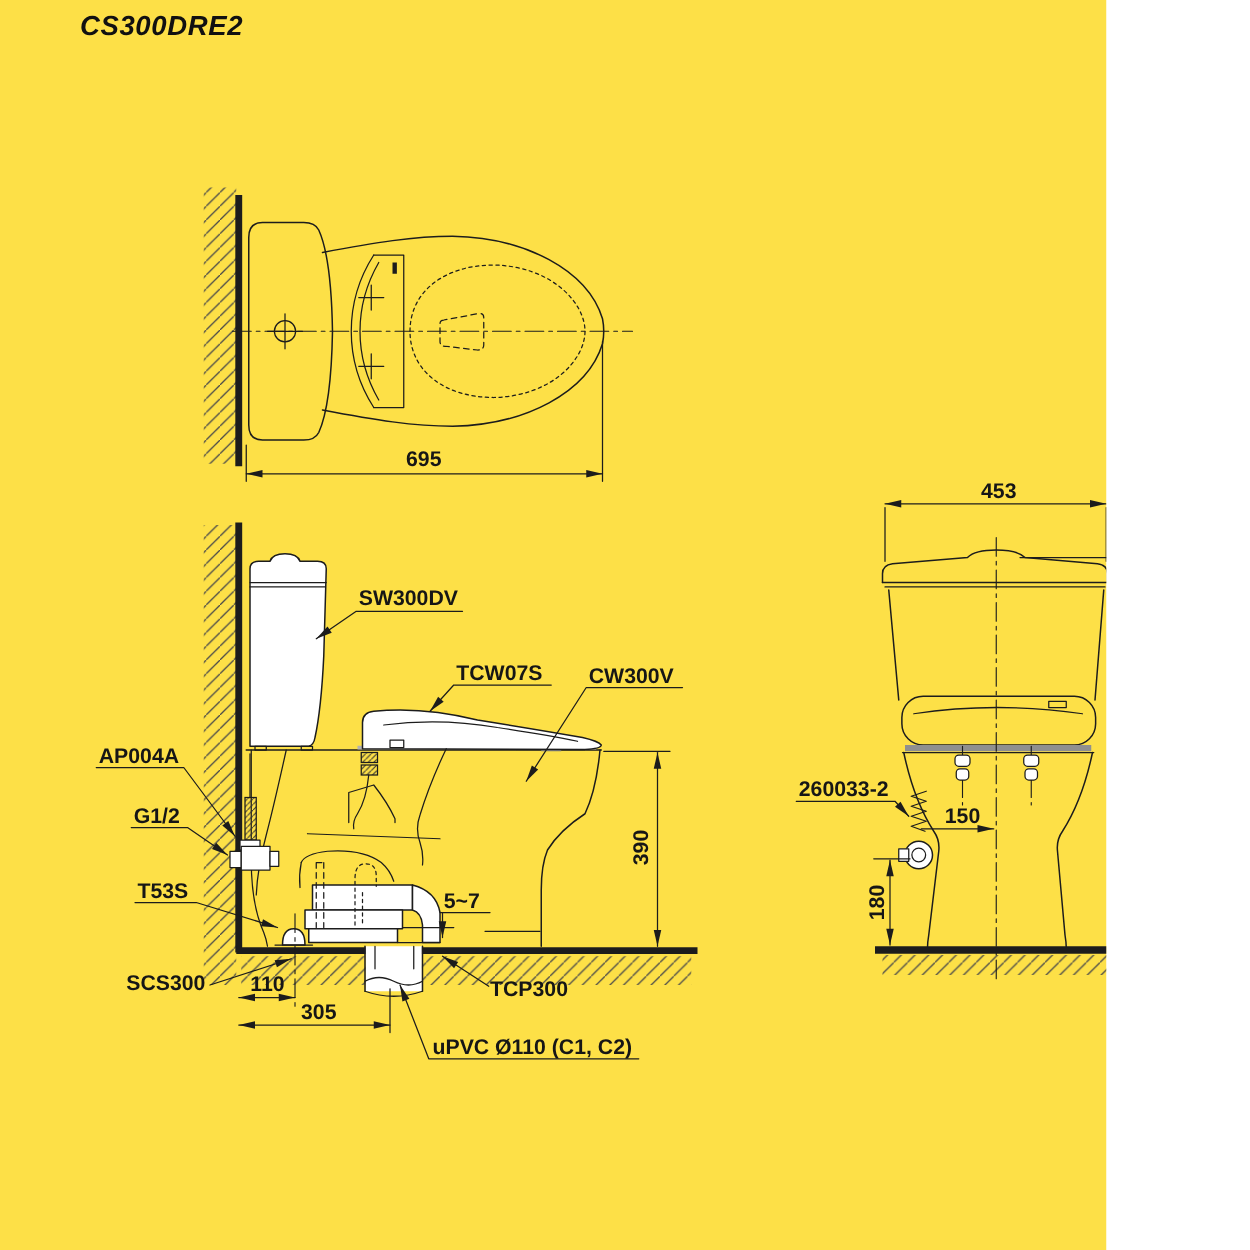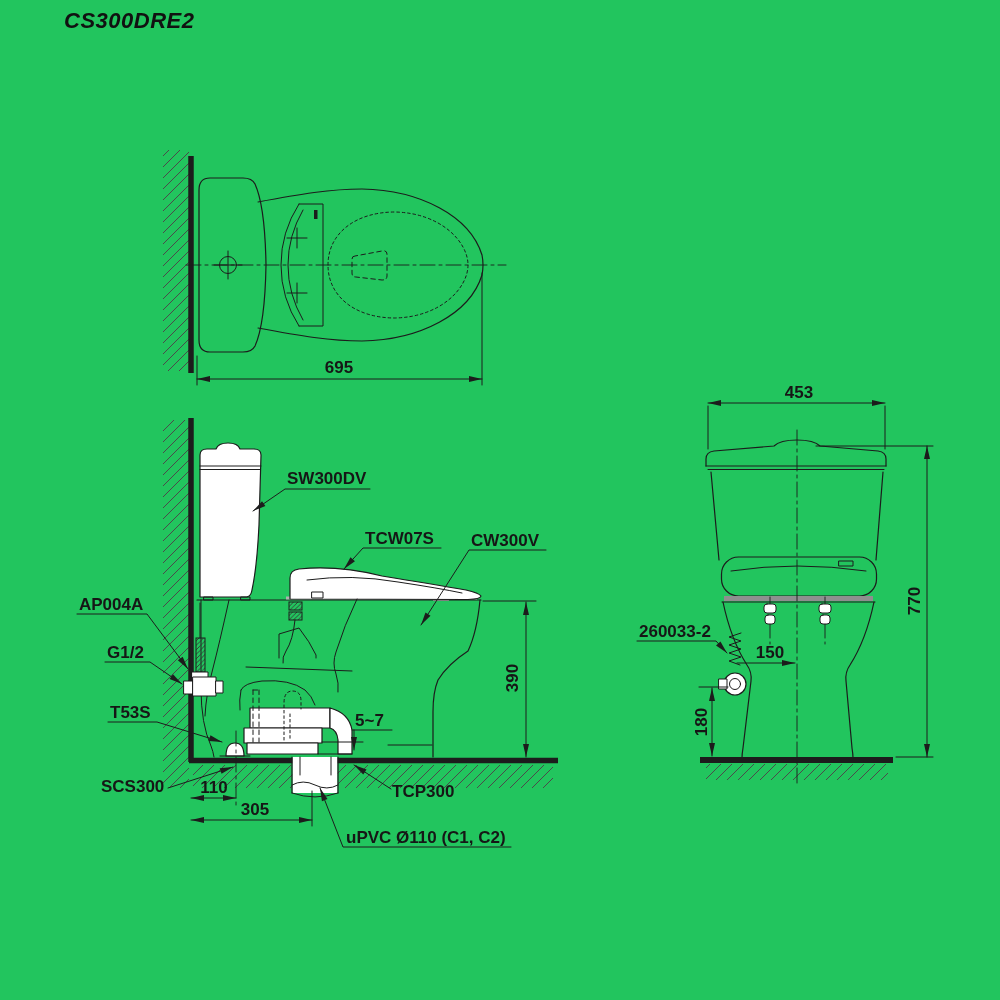"CS300DRE2" .stage { background: #22c55e -> #fde047; width: 1000px -> 885px }
